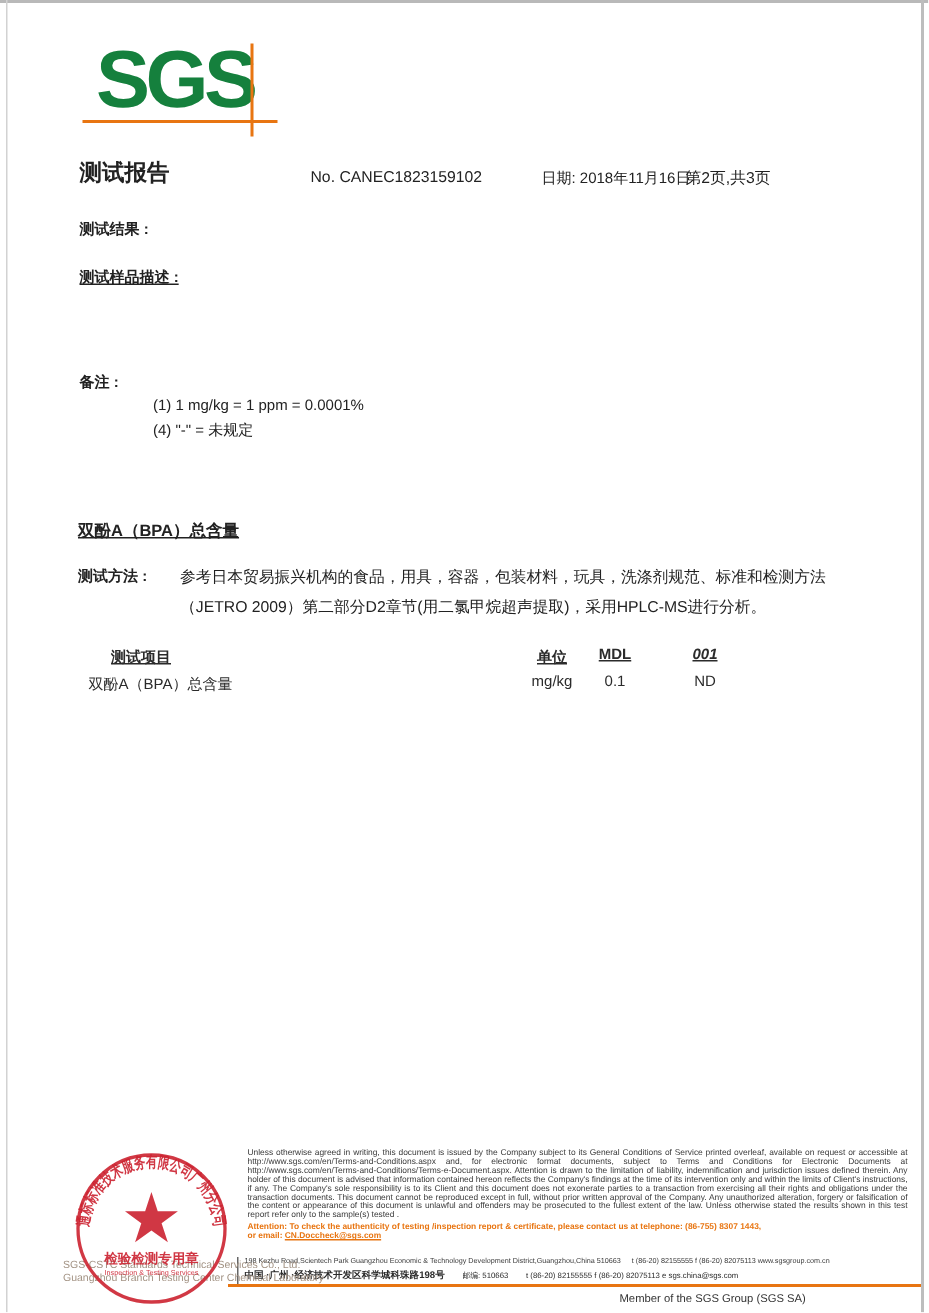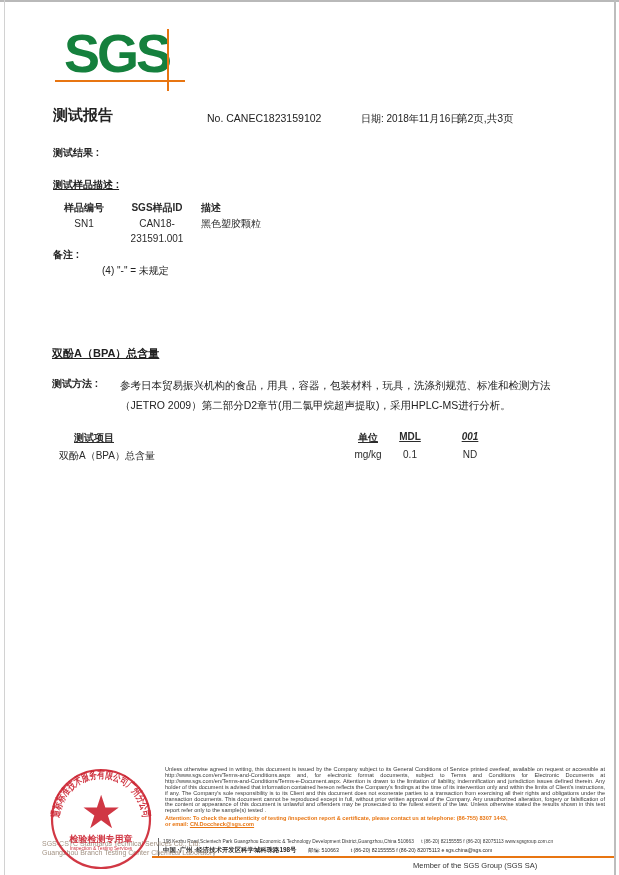"样品编号" div.sample-table { html: <div> <div>样品编号</div> <div>SGS样品ID</div> <div>描述</div> <div>SN1</div> <div>CAN18-231591.001</div> <div>黑色塑胶颗粒</div> </div> -> none }
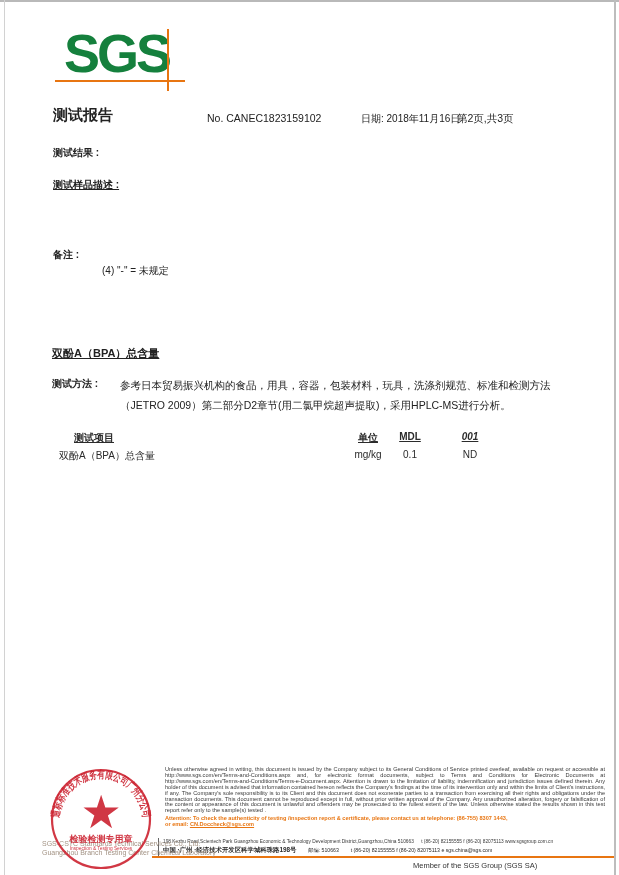"(1) 1 mg/kg = 1" div { html: none -> <div>(1) 1 mg/kg = 1 ppm = 0.0001%</div> }
